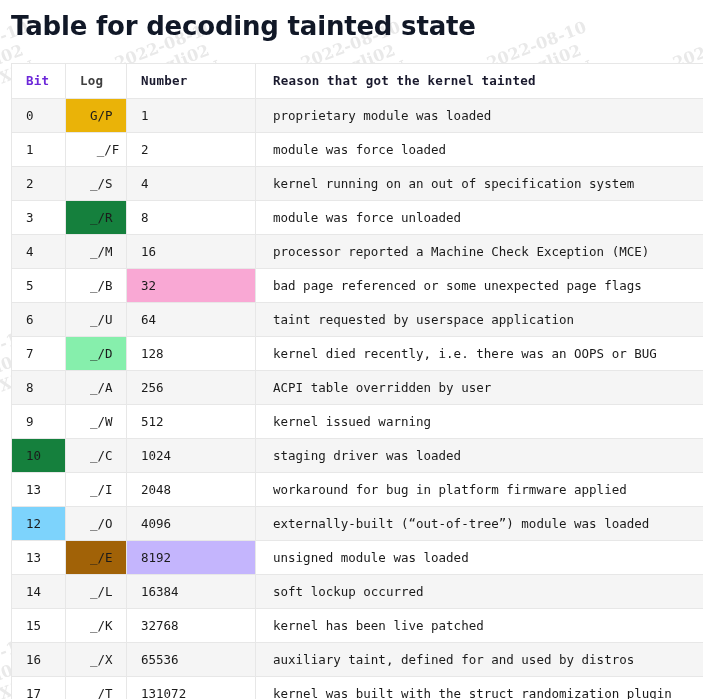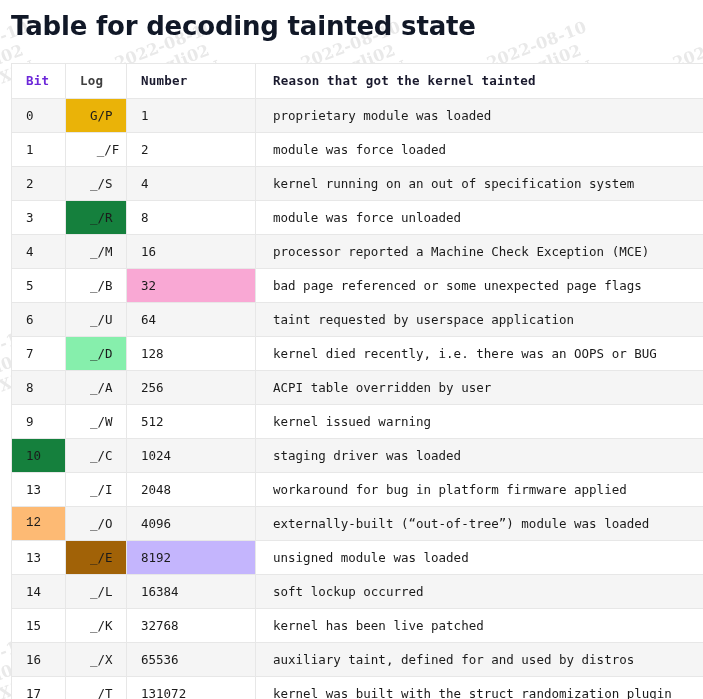"12" td.cell-bit { background: #fdba74 -> #7dd3fc; font-family: Liberation Mono, monospace -> none }
